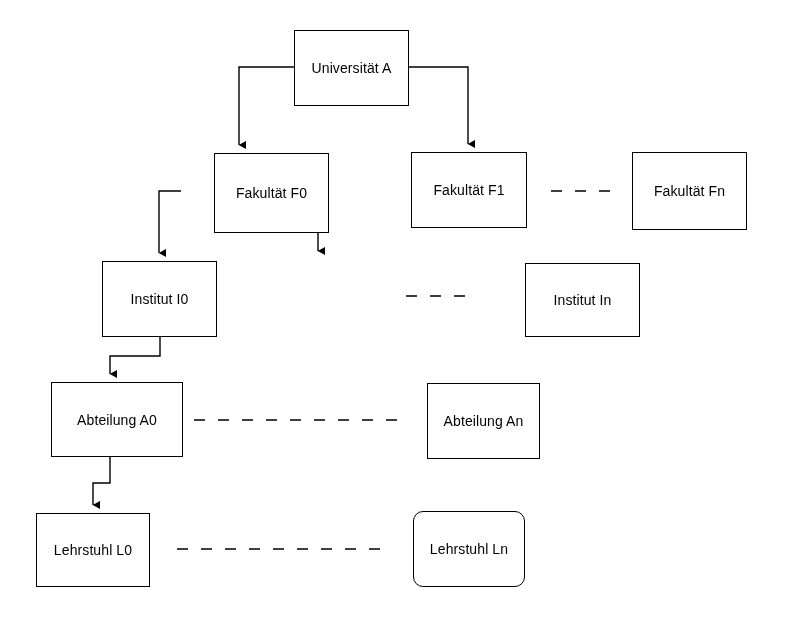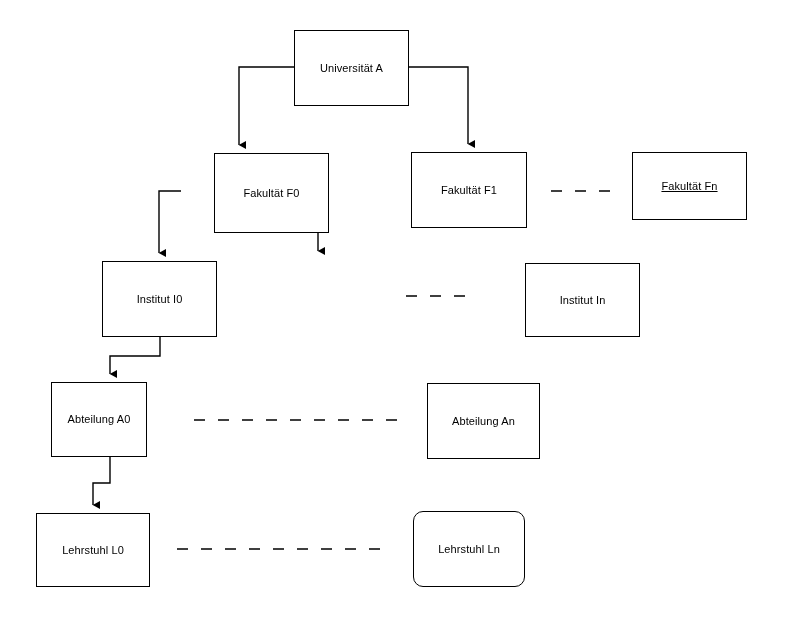"Universität A" .node-label { font-size: 11px -> 14px }
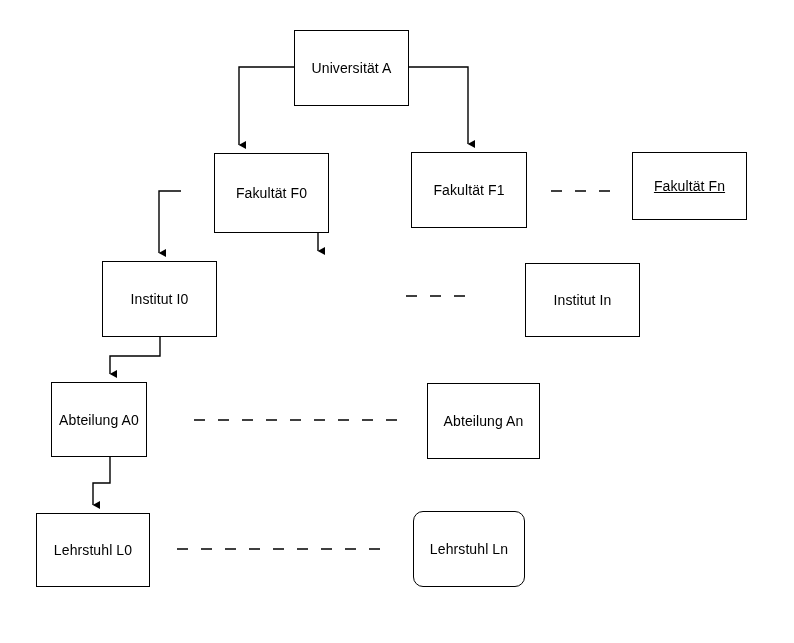"Fakultät Fn" div.node-box { height: 68px -> 78px; text-decoration: underline -> none }
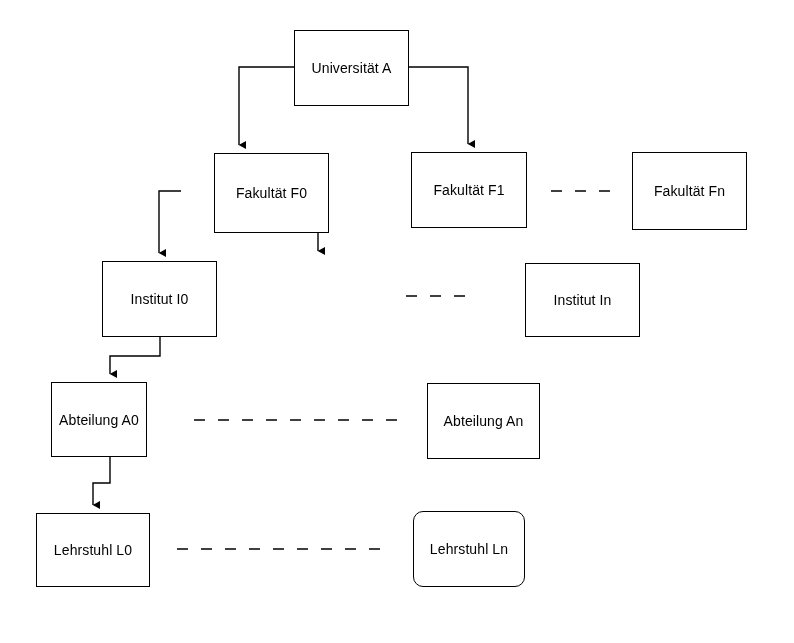"Abteilung A0" div.node-box { width: 96px -> 132px }
